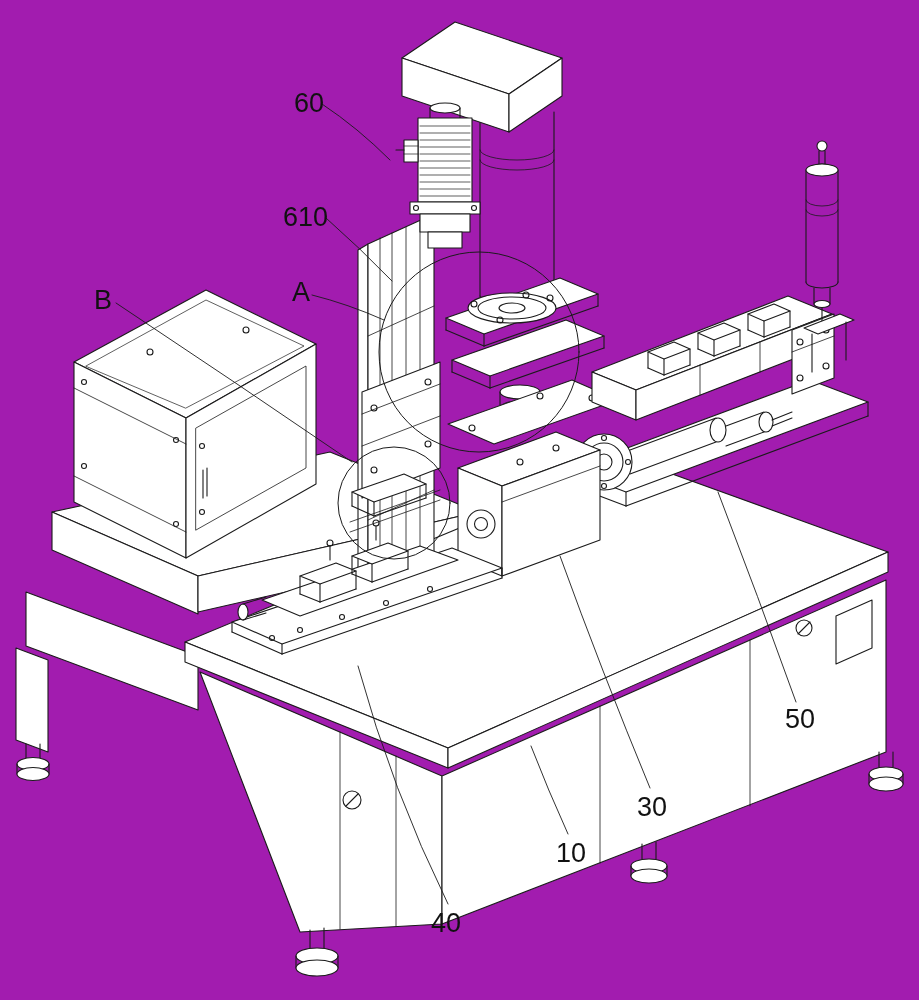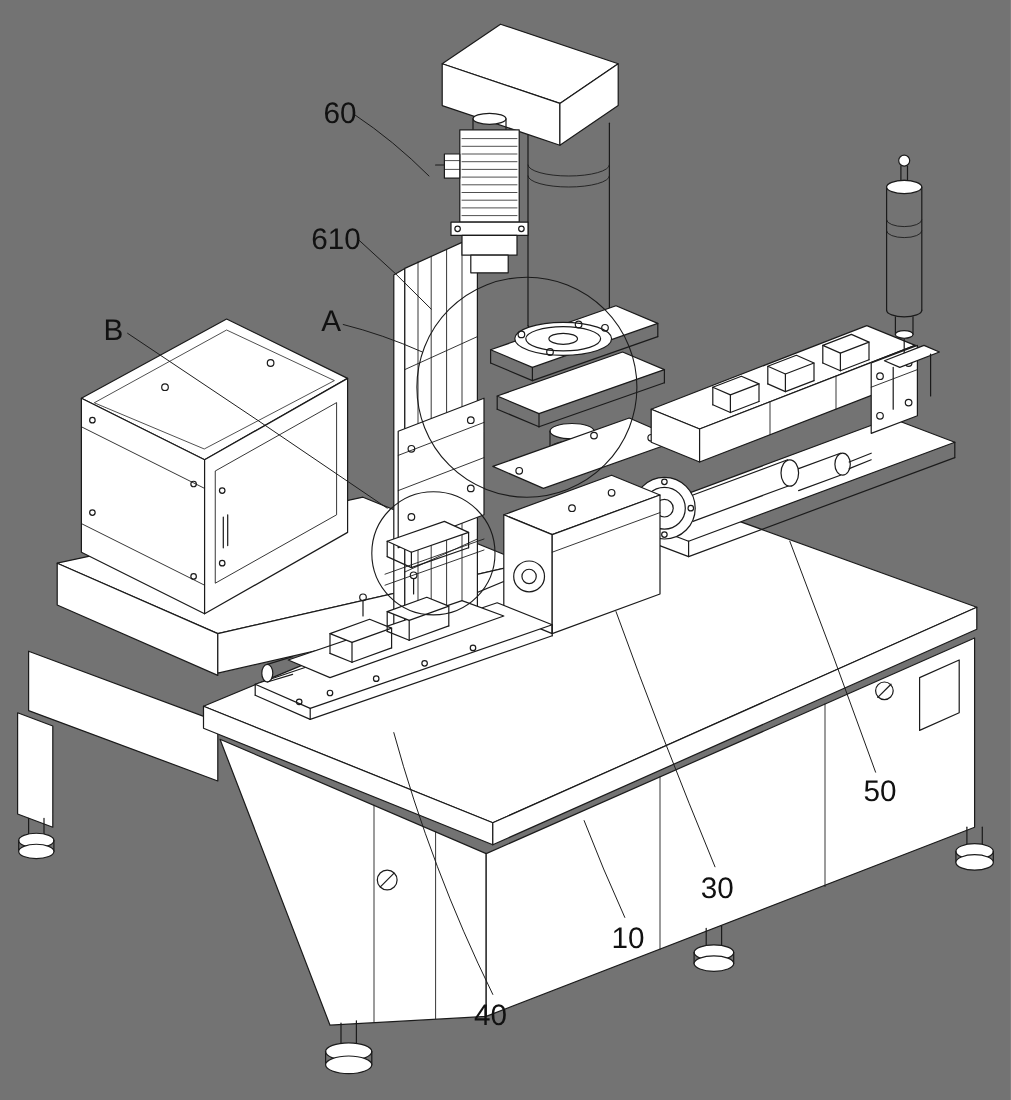"60" .stage { background: #737373 -> #a21caf }
